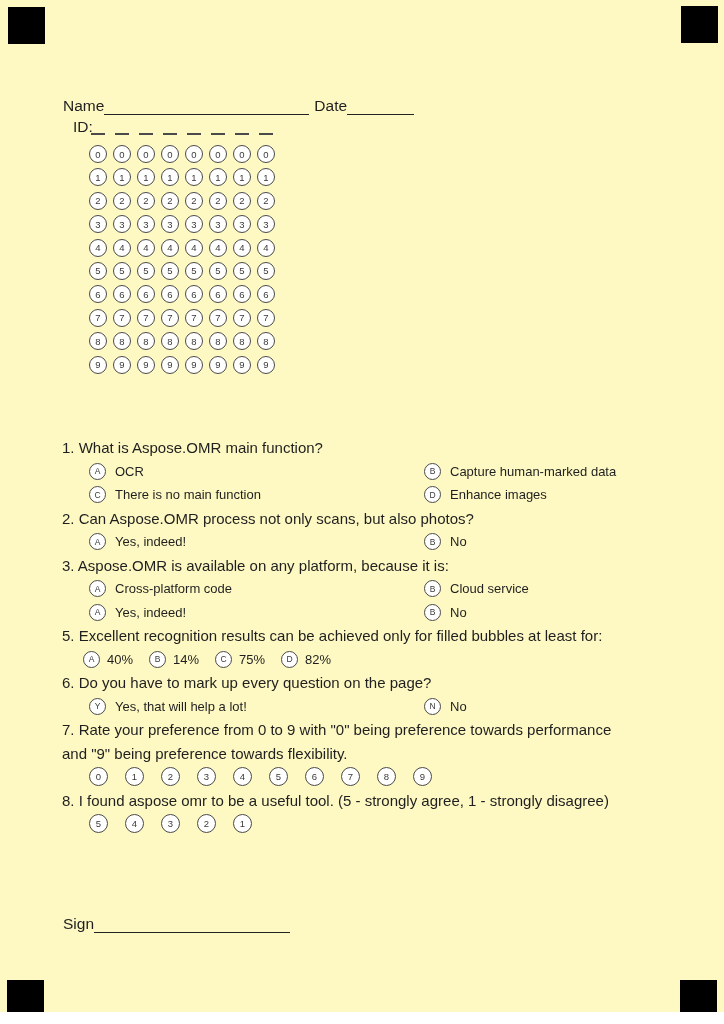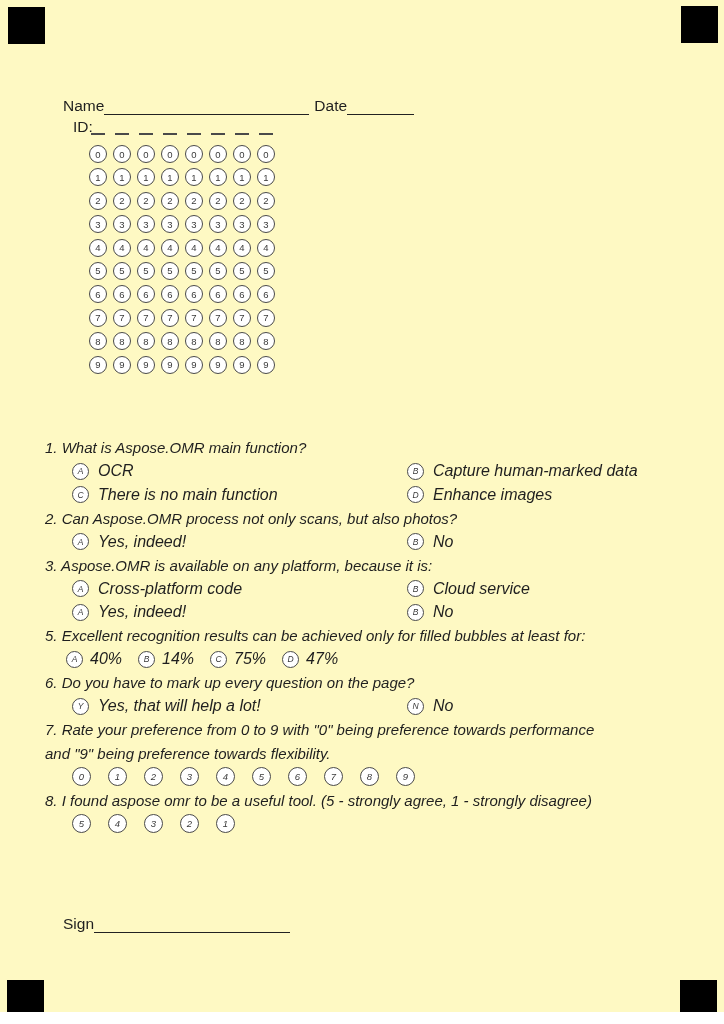"1. What is Aspose.OMR main" .questions { font-style: italic -> none; left: 45px -> 62px }
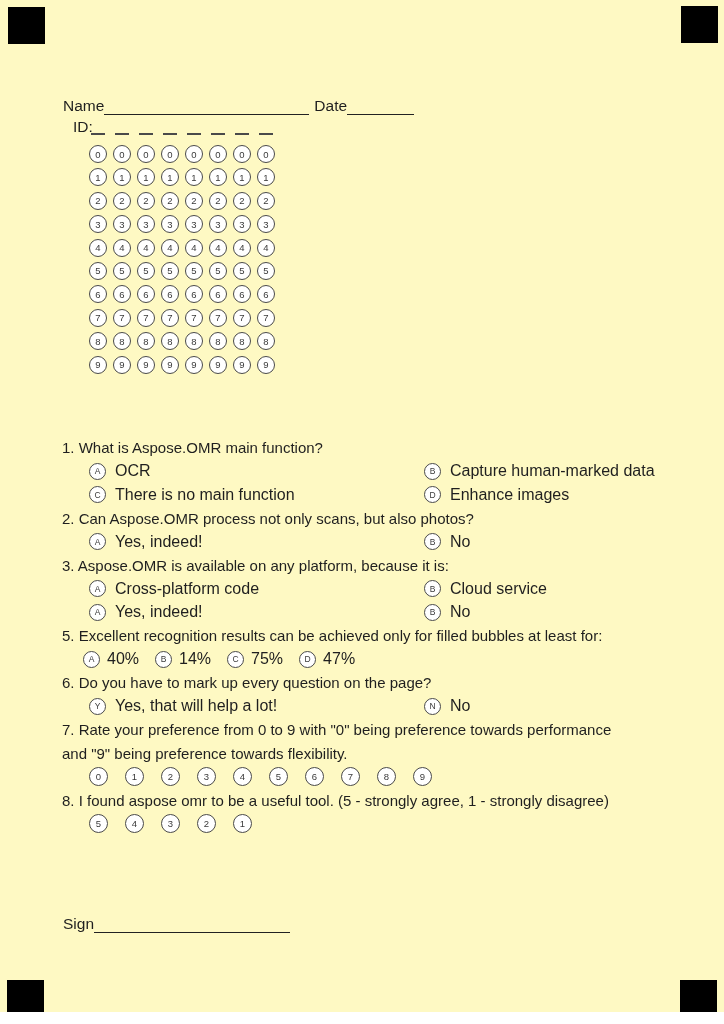"OCR" .opt-label { font-size: 16px -> 13px }
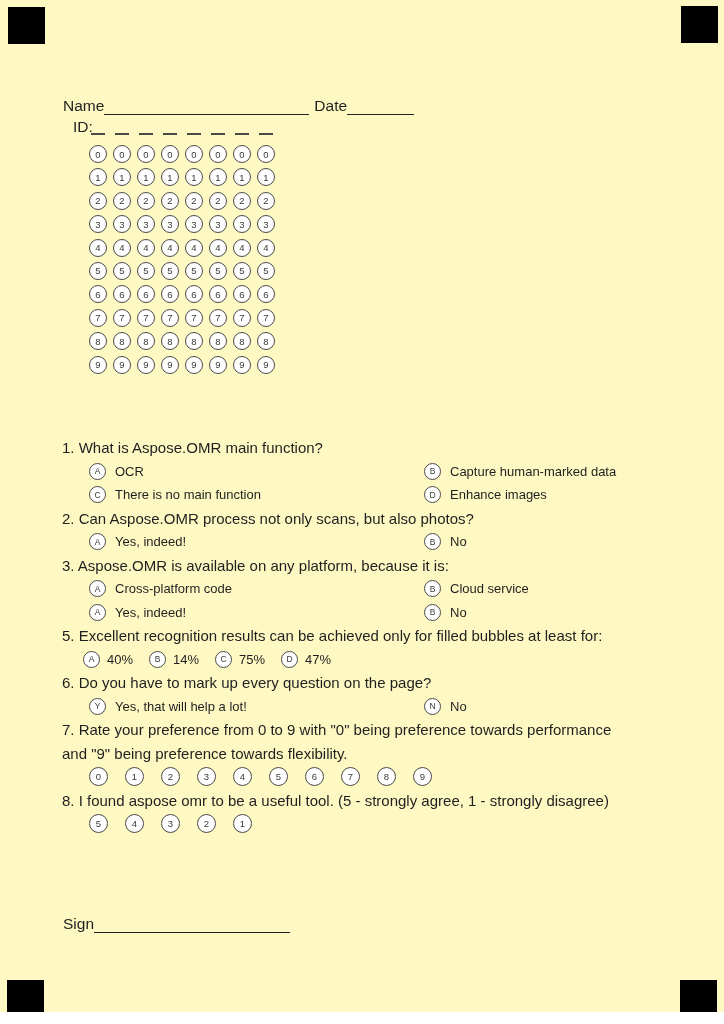"47%" span.opt-label { text: 47% -> 82% }
